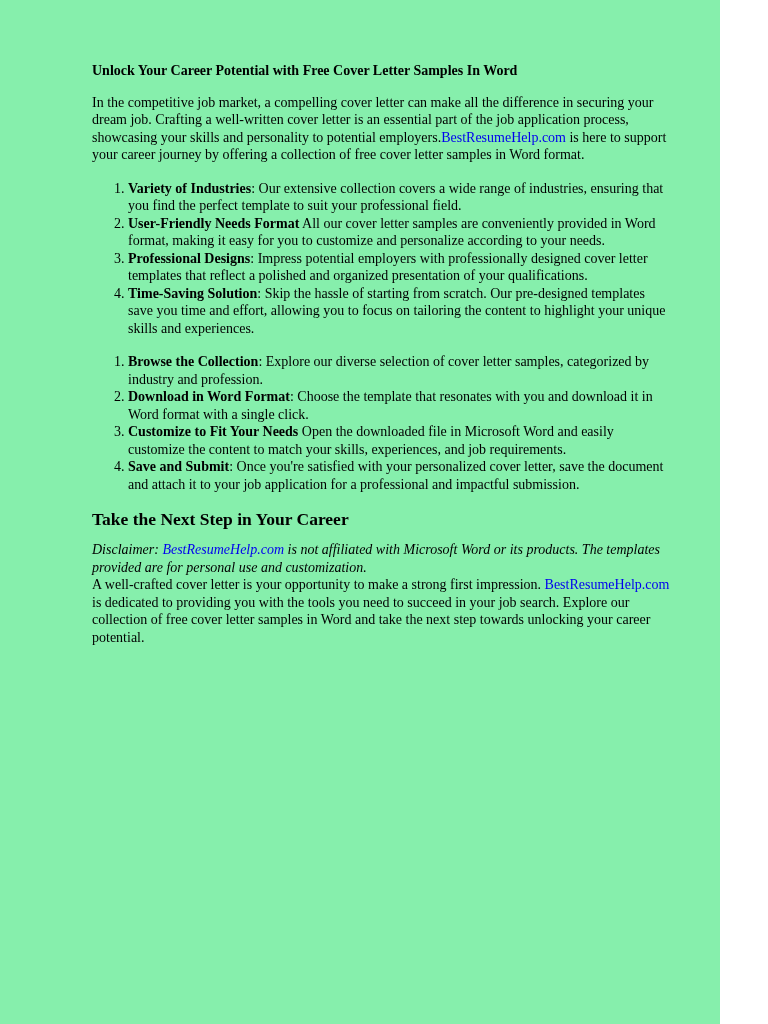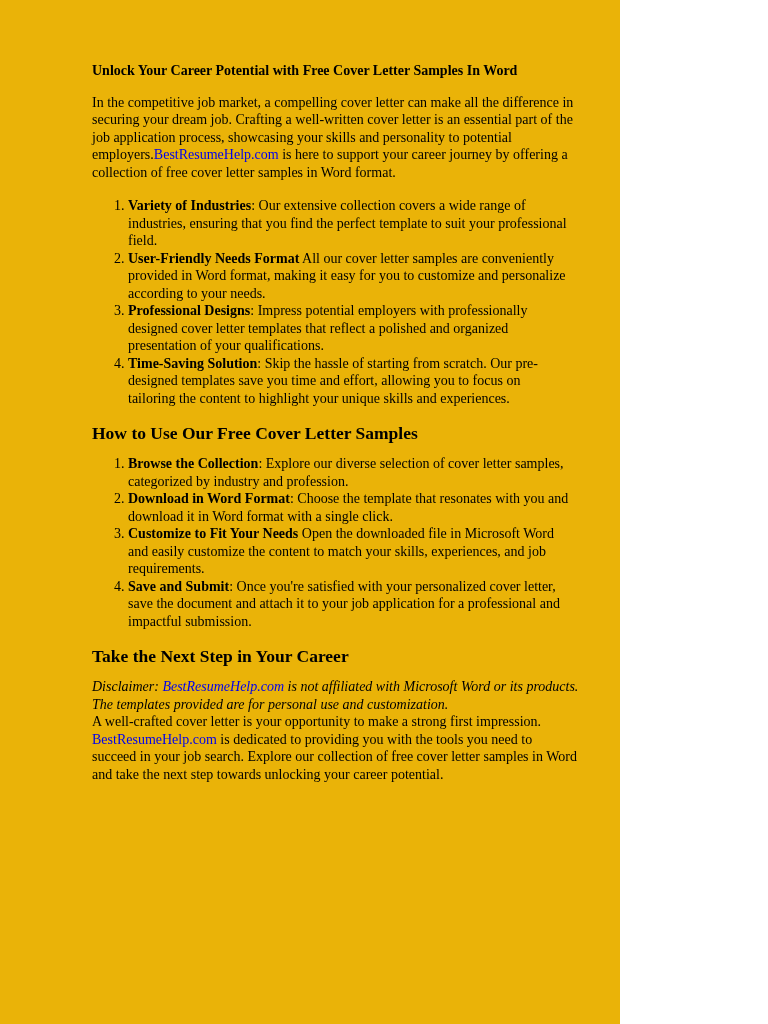"Unlock Your Career Potential with" .page { background: #eab308 -> #86efac; width: 620px -> 720px }
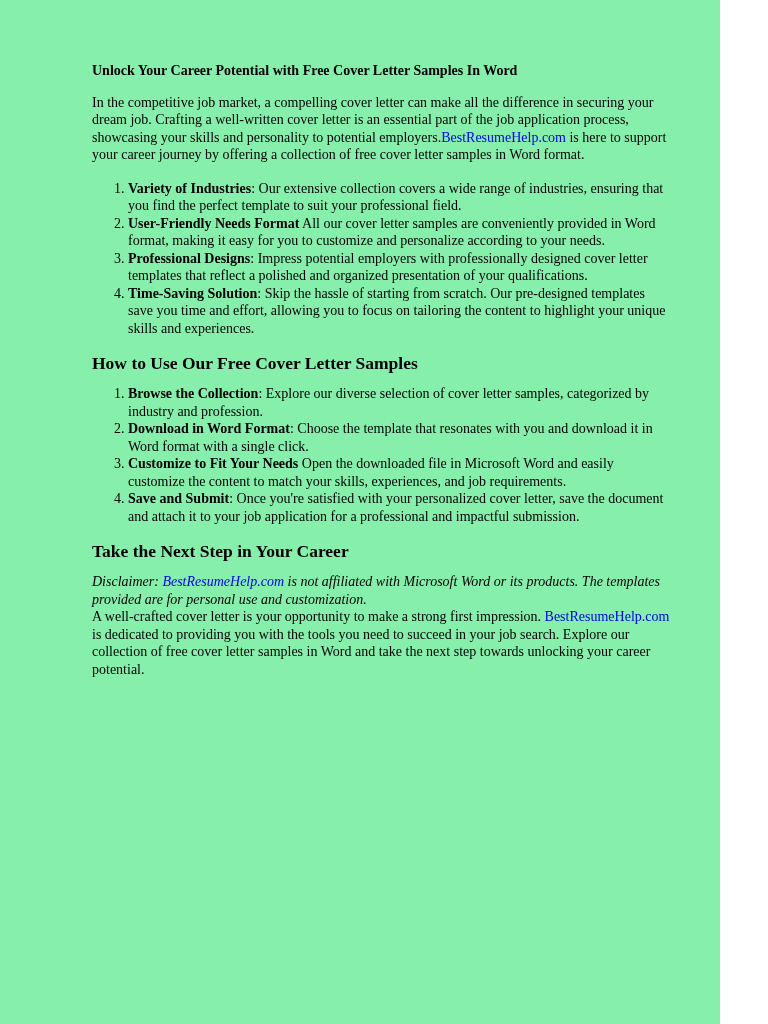"How to Use Our Free" h2.section-heading { html: <h2>How to Use Our Free Cover Letter Samples</h2> -> none }
